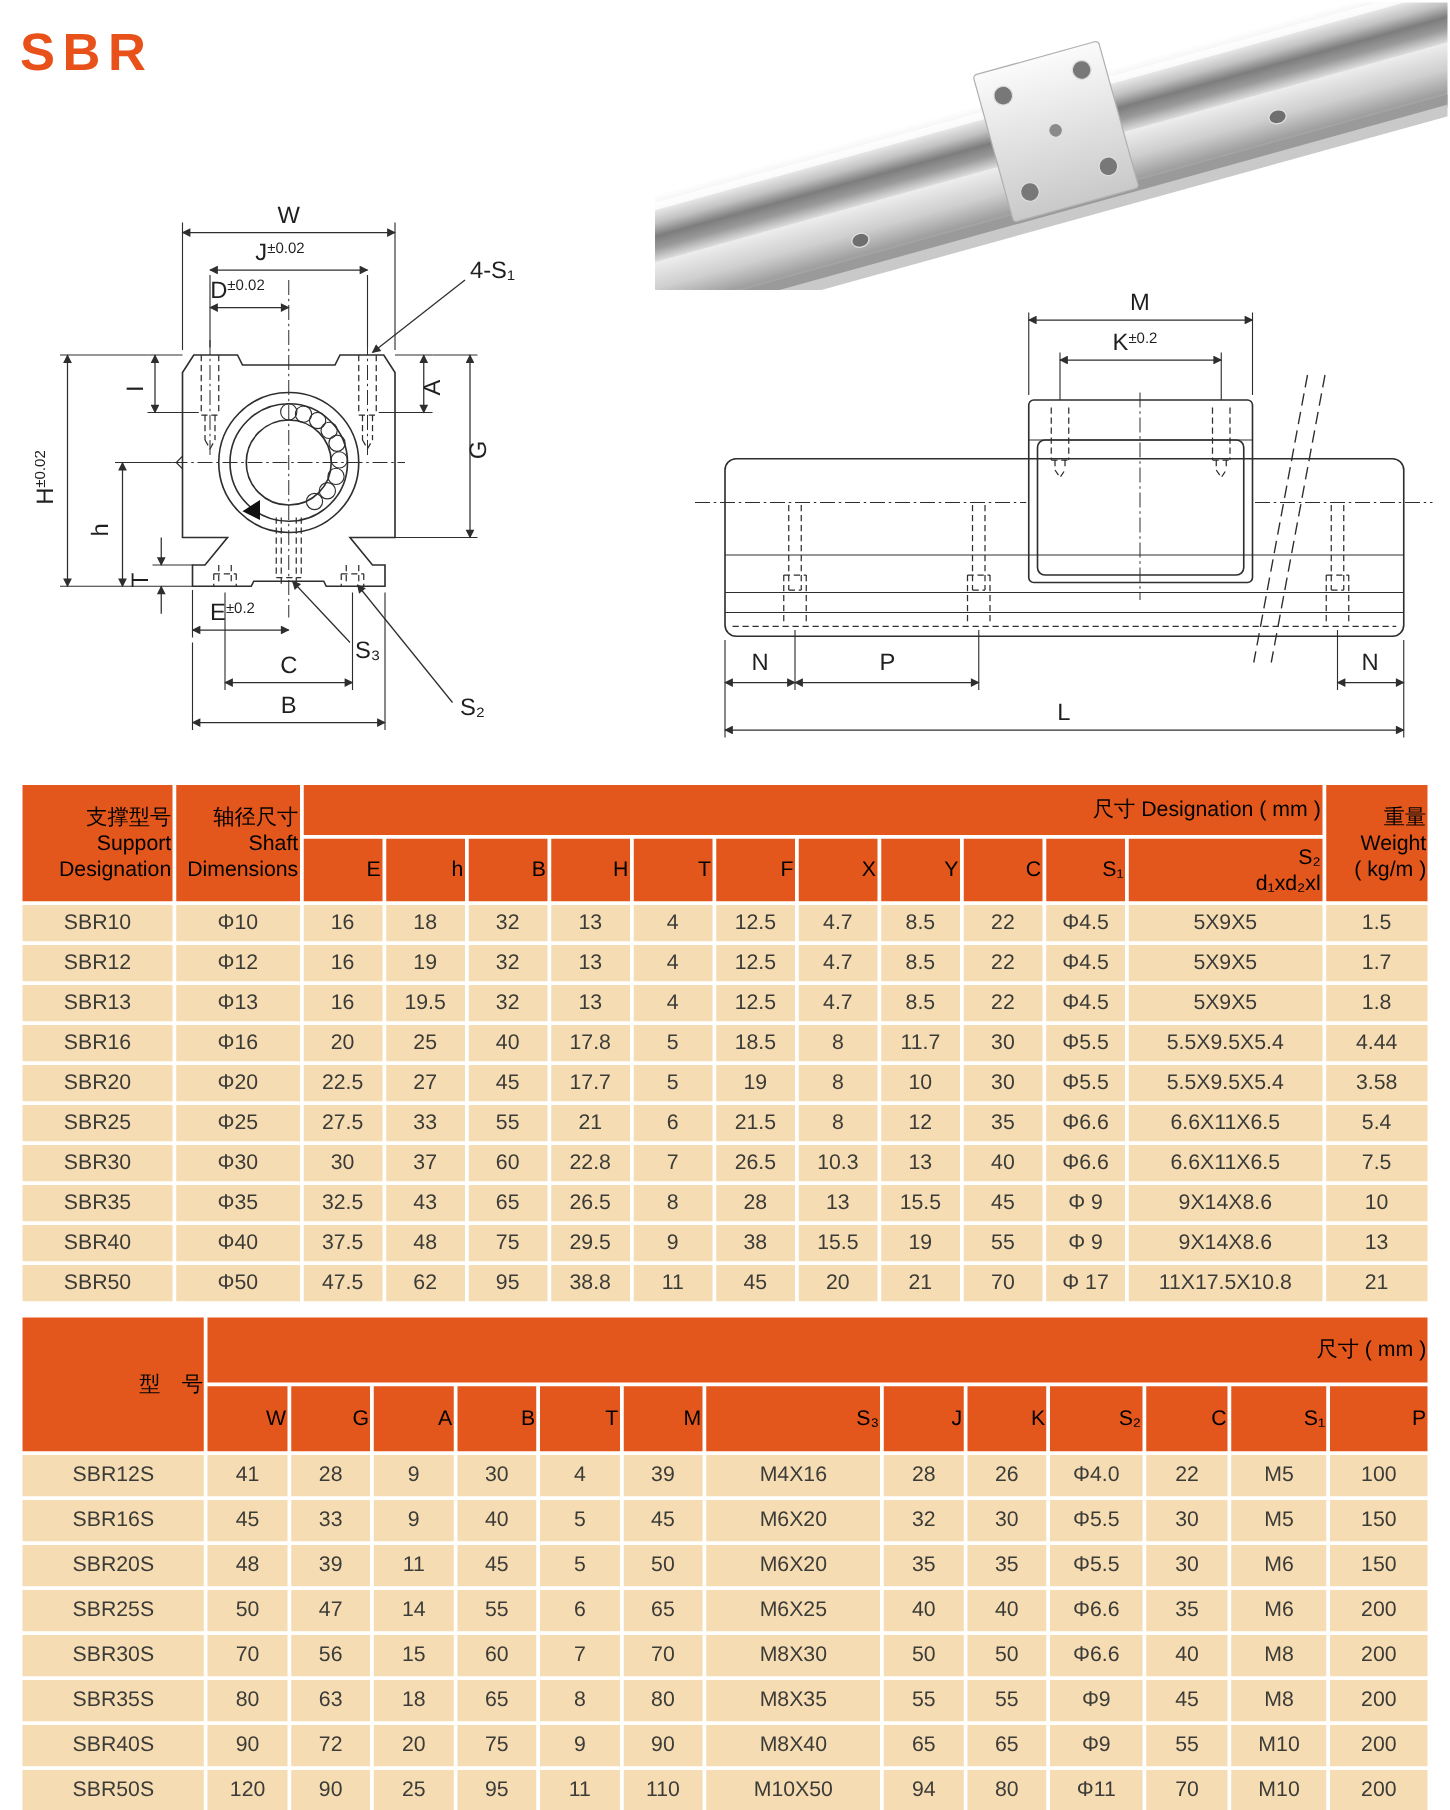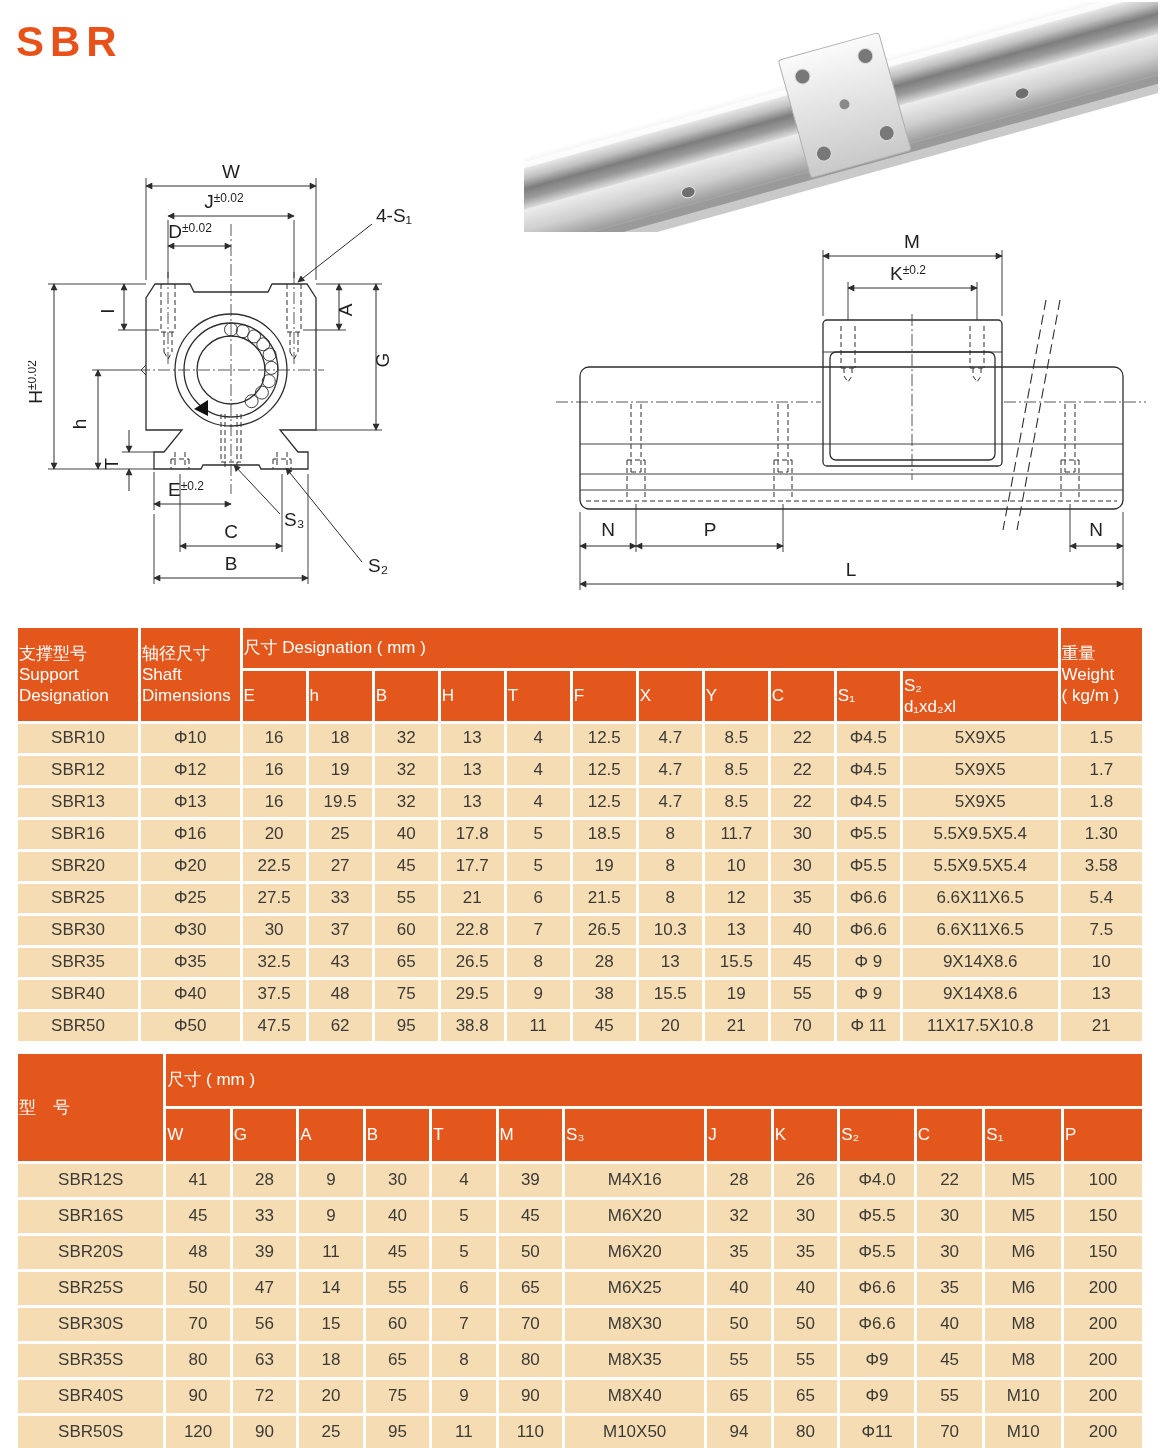"支撑型号" th { color: #ffffff -> #000000; text-align: left -> right }
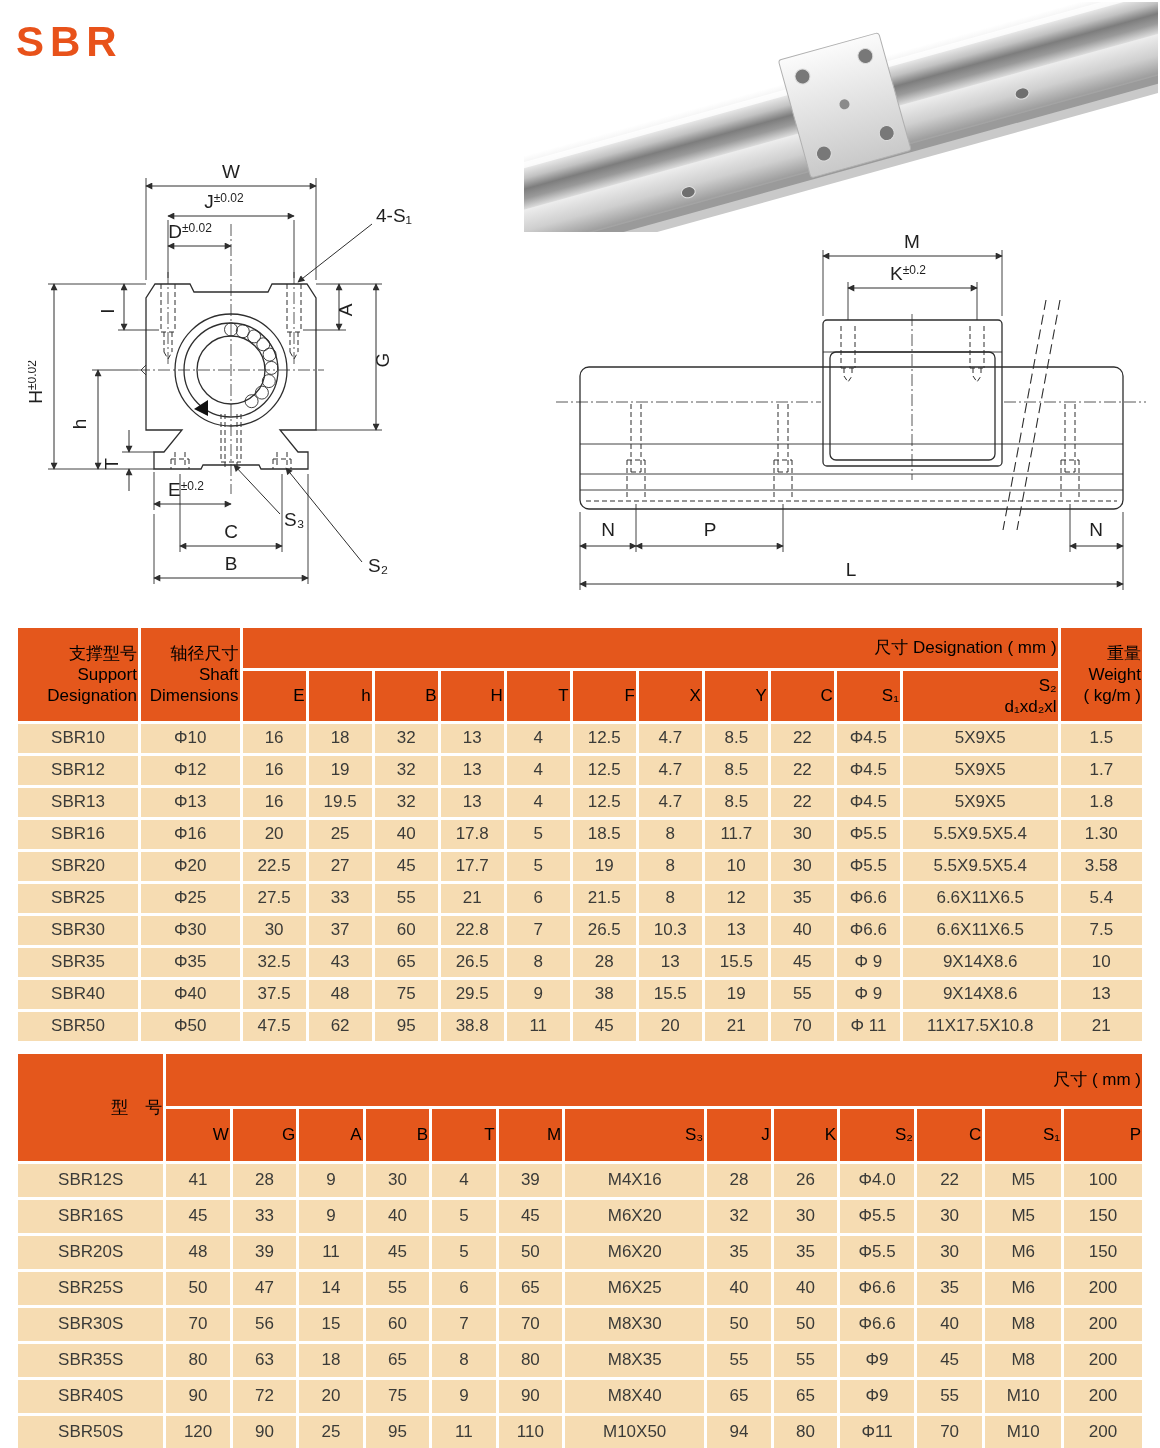"1.30" td { text: 1.30 -> 4.44 }
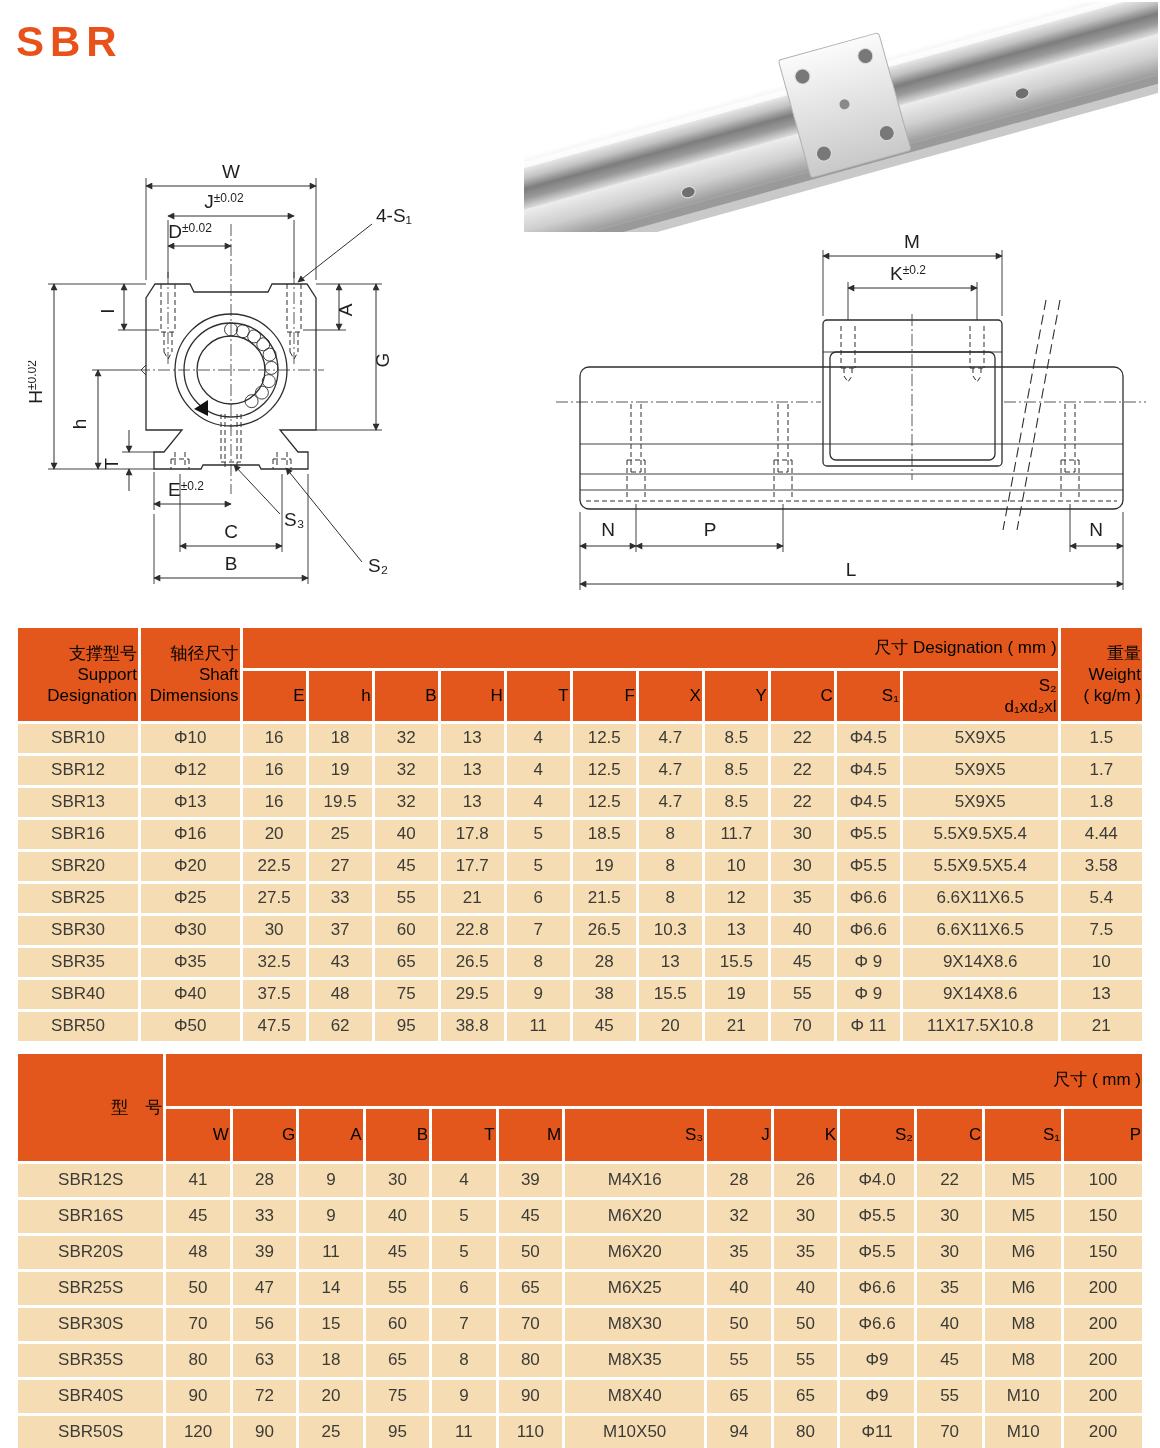"Φ 11" td { text: 11 -> 17 }
